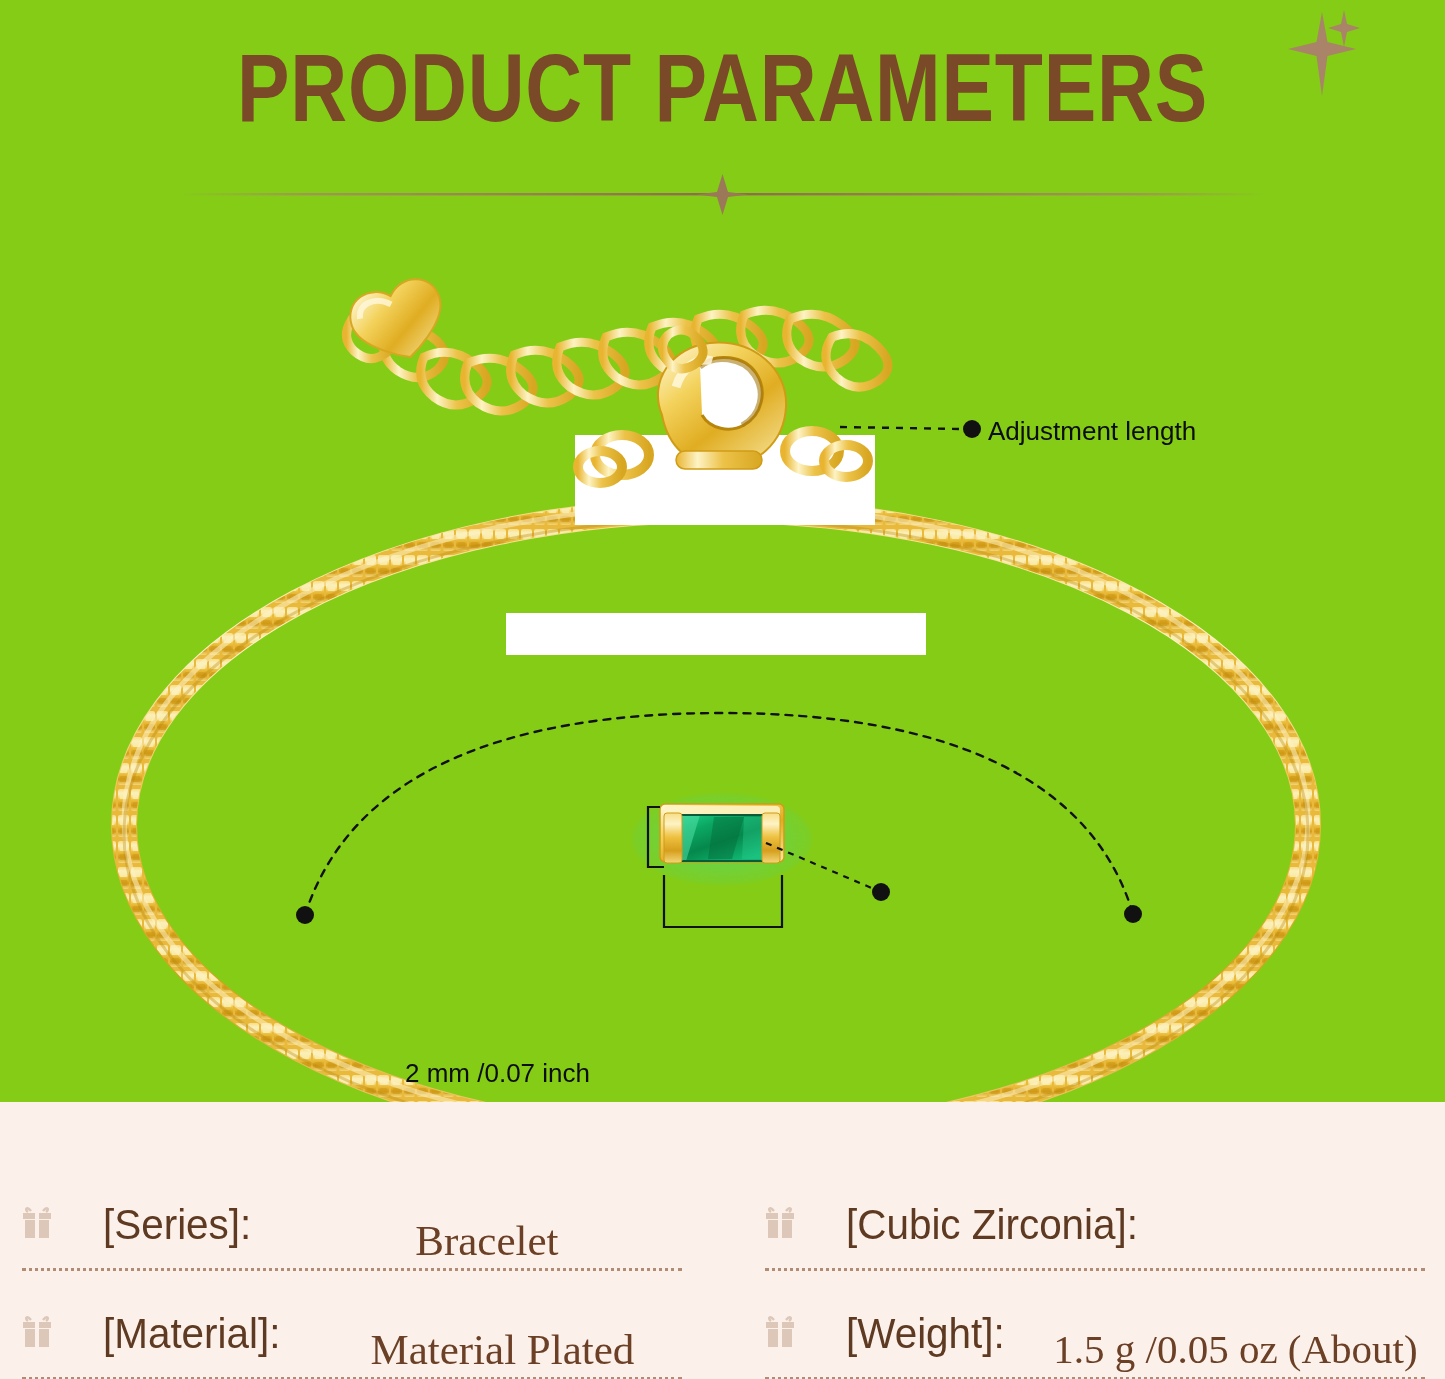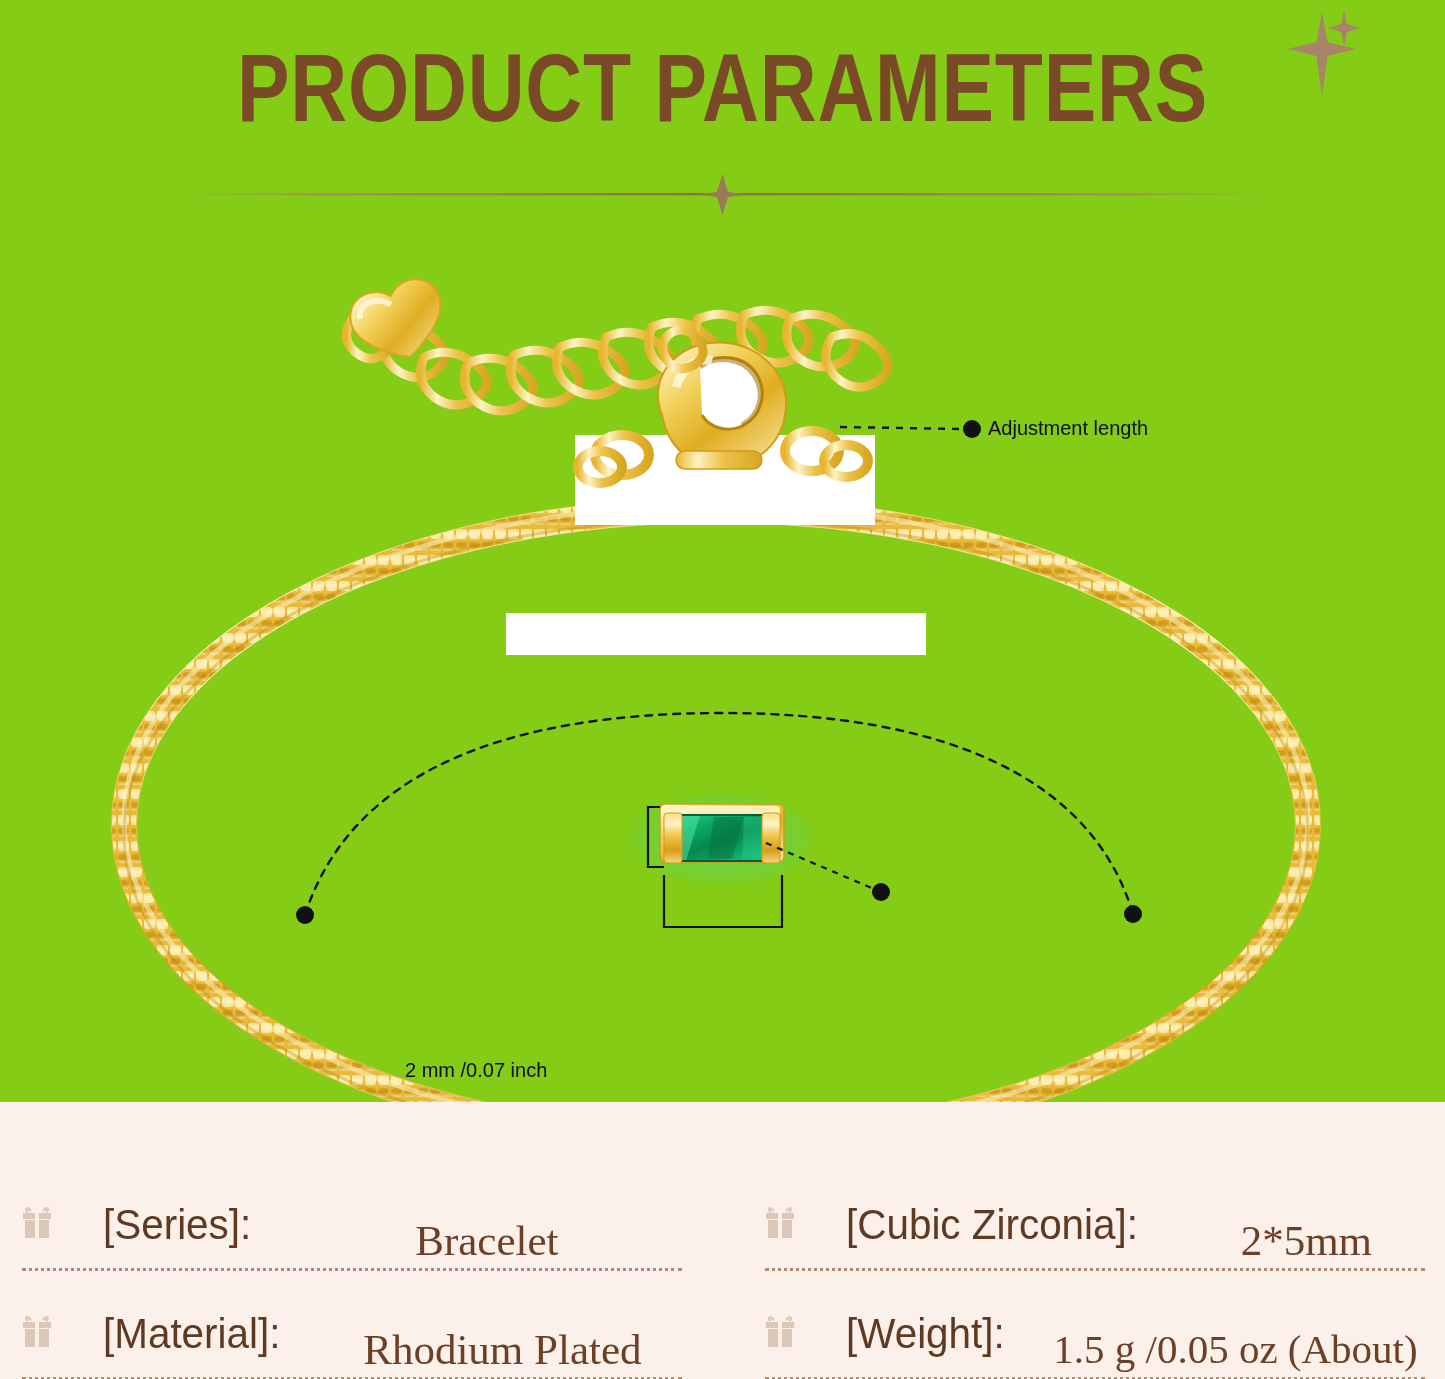"Adjustment length" .callout-text { font-size: 20px -> 26px }
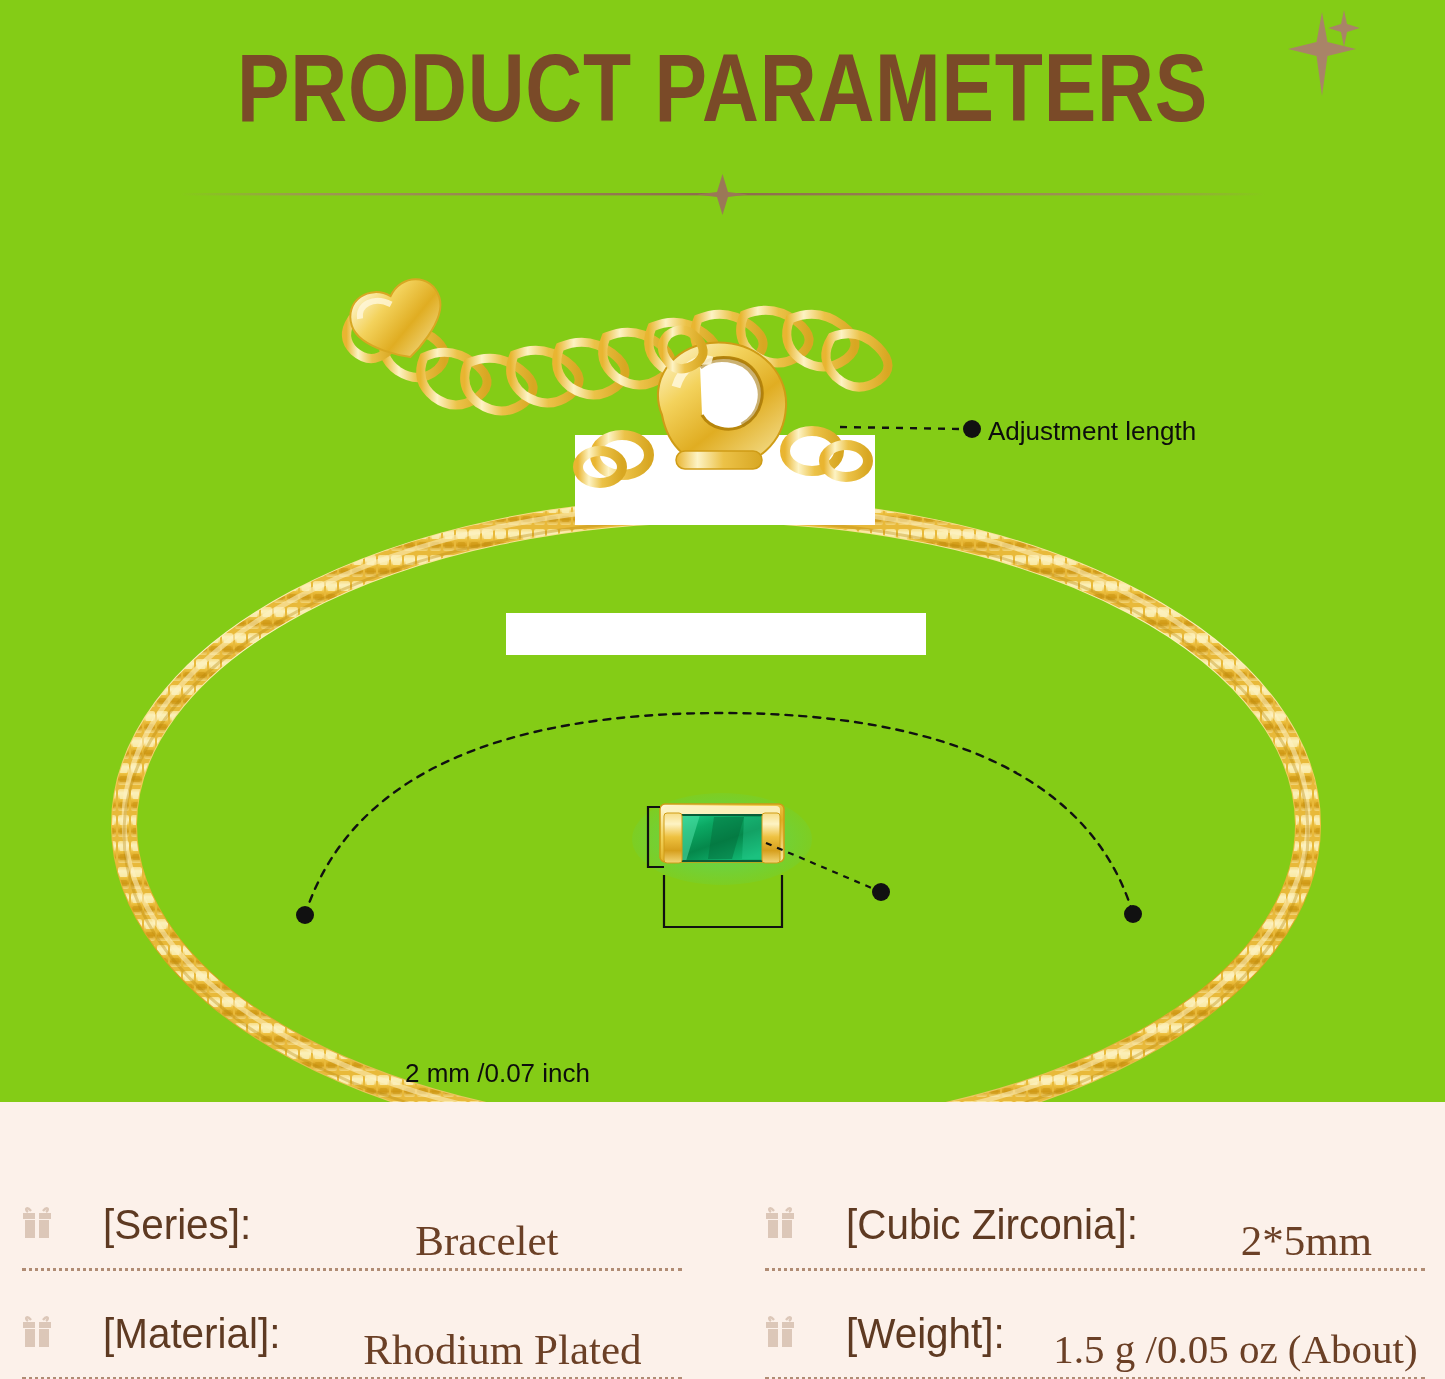"2*5mm" span.spec-val { html: <span>2*5mm</span> -> none }
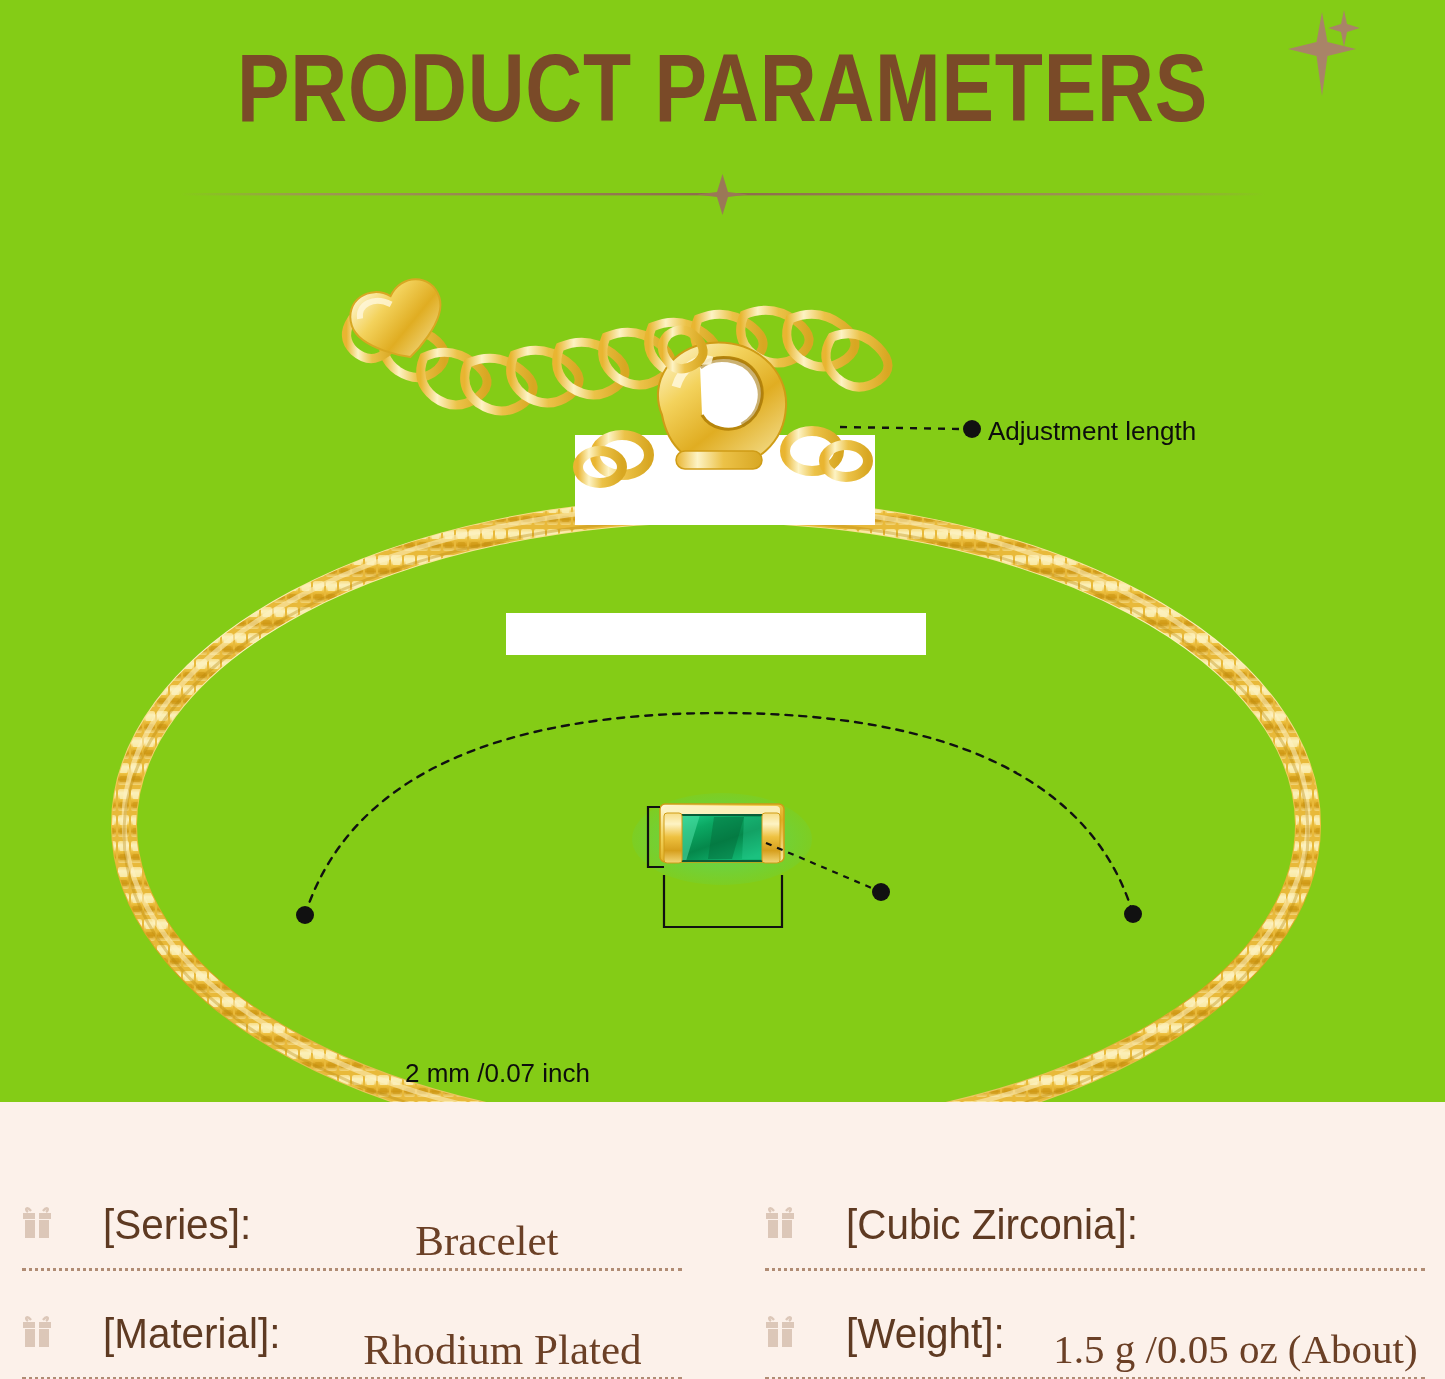"Rhodium Plated" span.spec-val { text: Rhodium -> Material }
